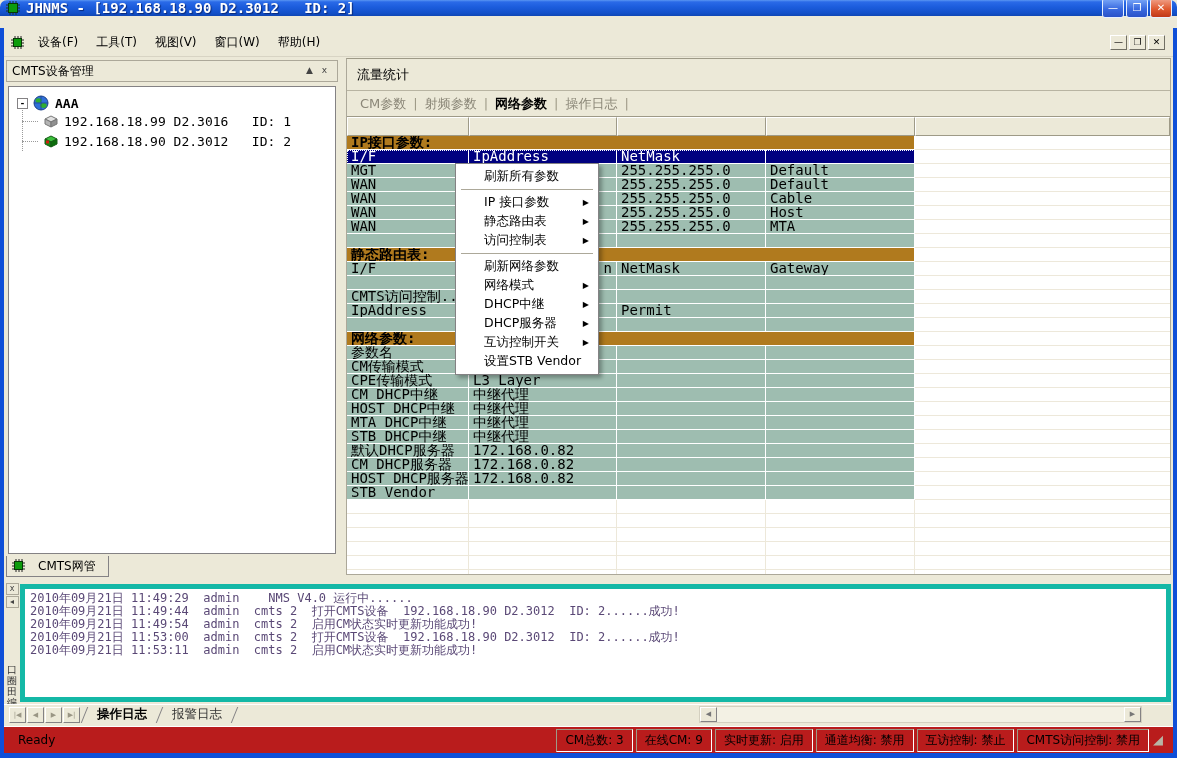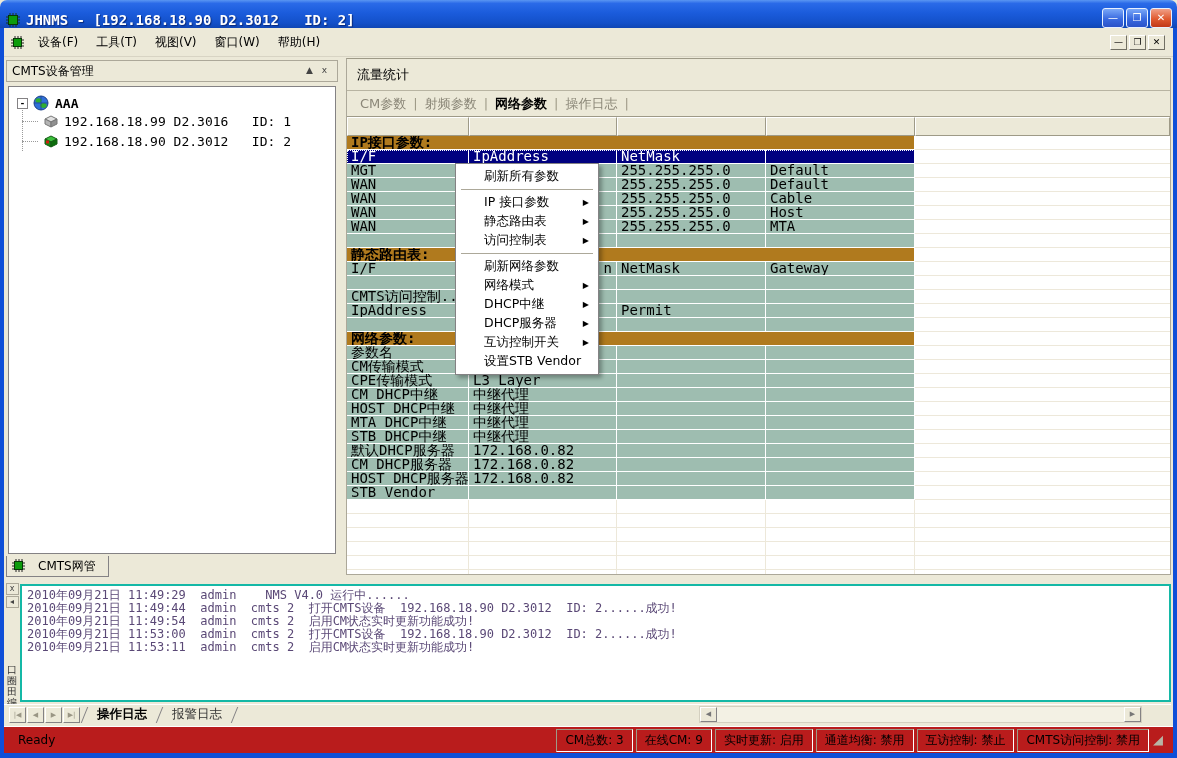"JHNMS - [192.168.18.90 D2.3012 ID:" .titlebar { align-items: flex-end -> center; height: 28px -> 16px }
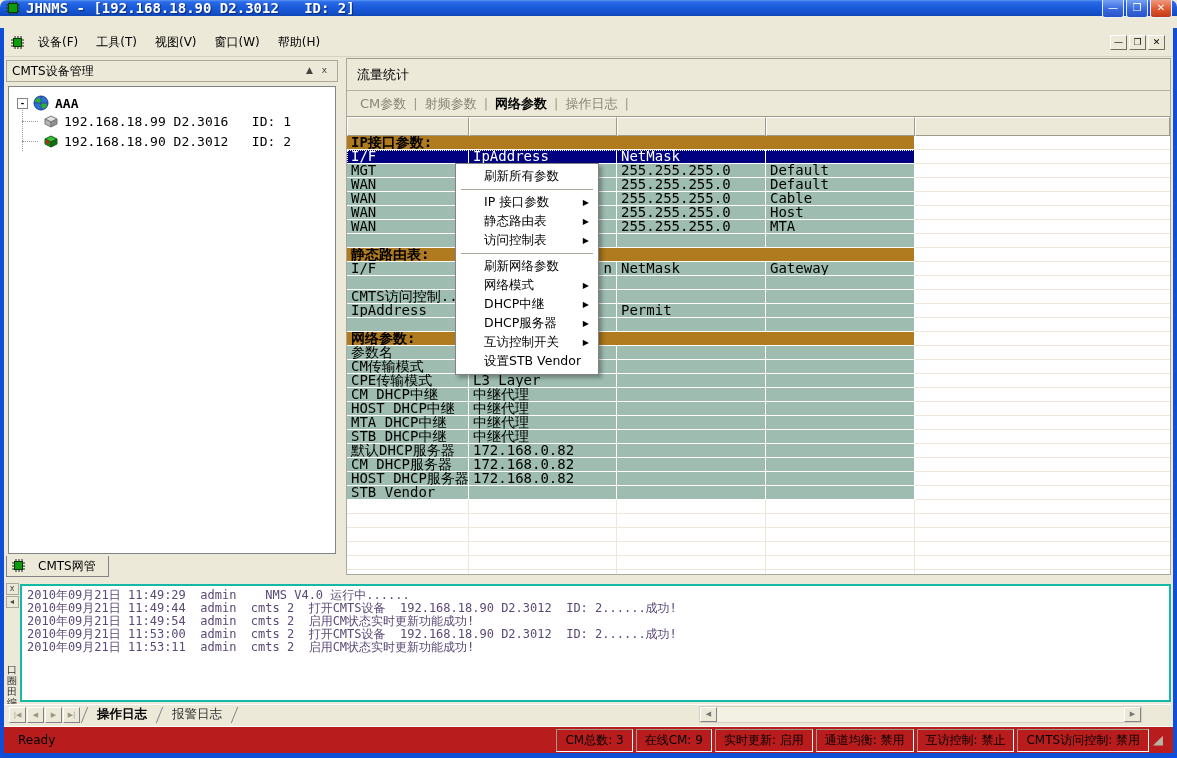"2010年09月21日 11:49:29 admin NMS V4.0" .logbox { border: 2px solid #14b8a6 -> 5px solid #14b8a6 }
